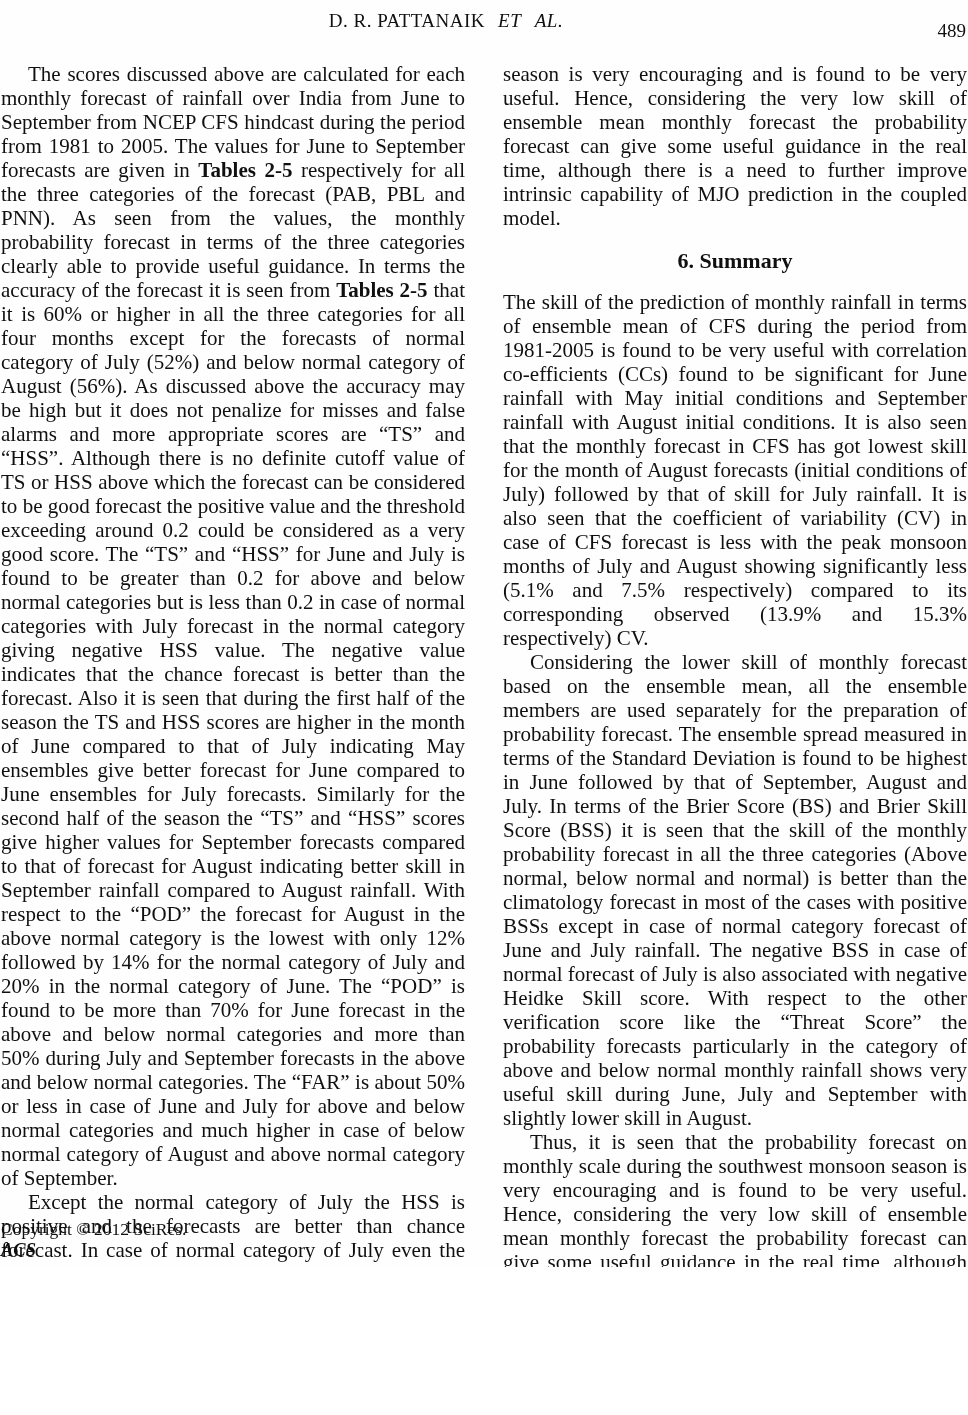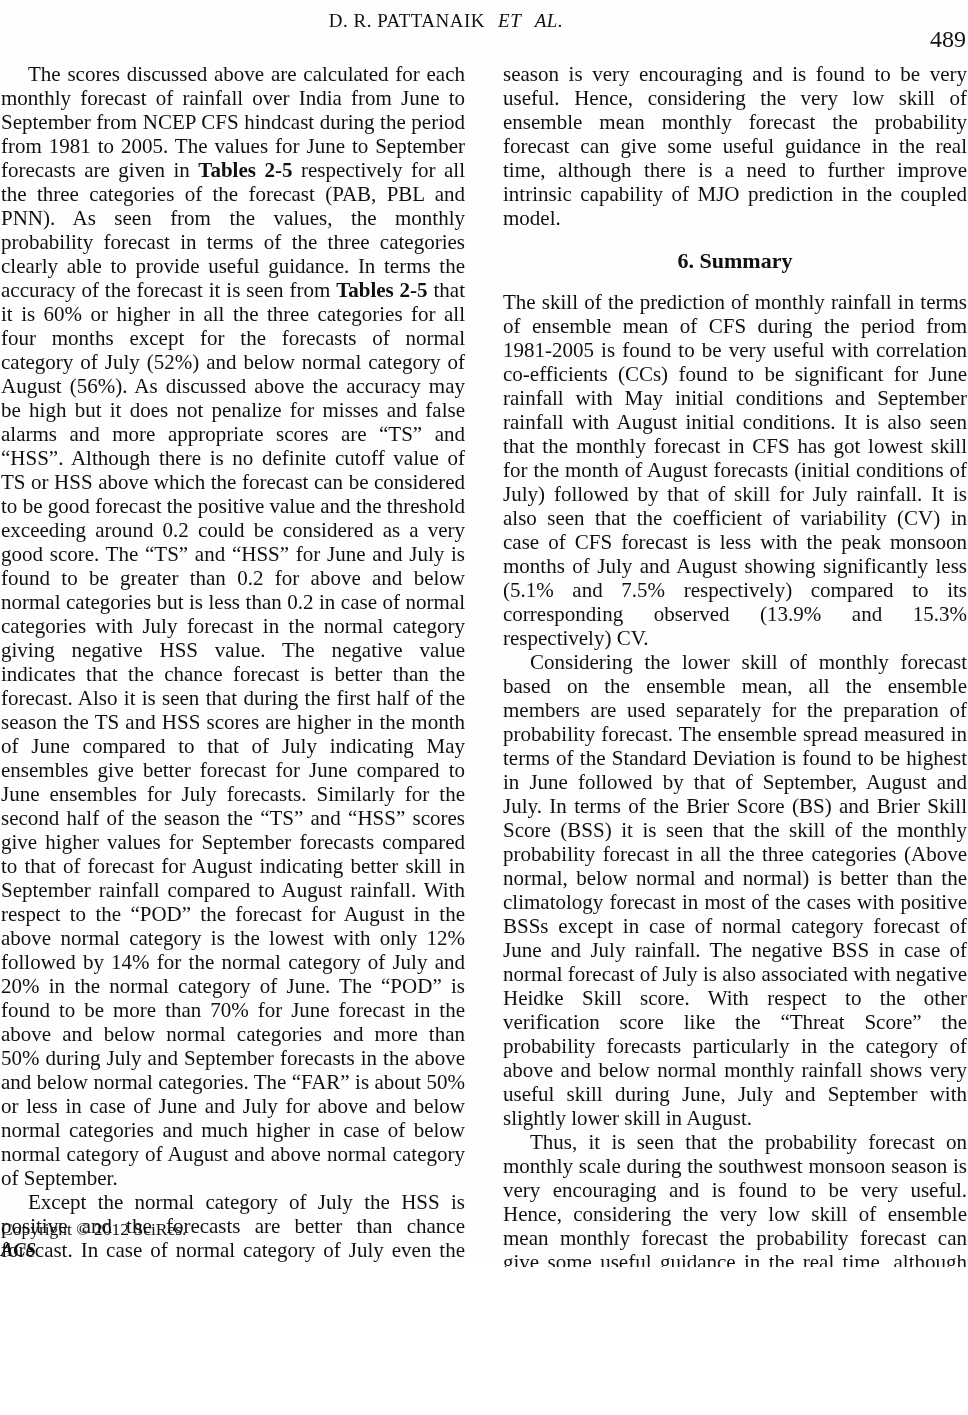"489" .page-number { font-size: 24px -> 19px; top: 16px -> 10px }
